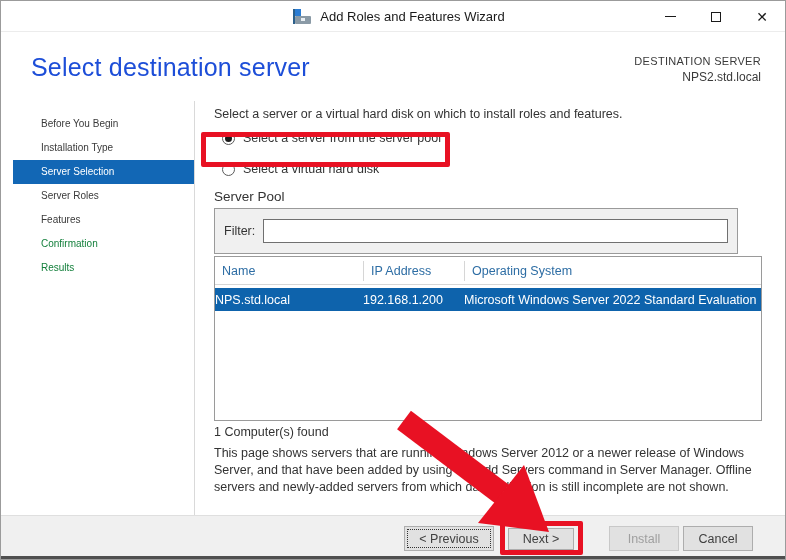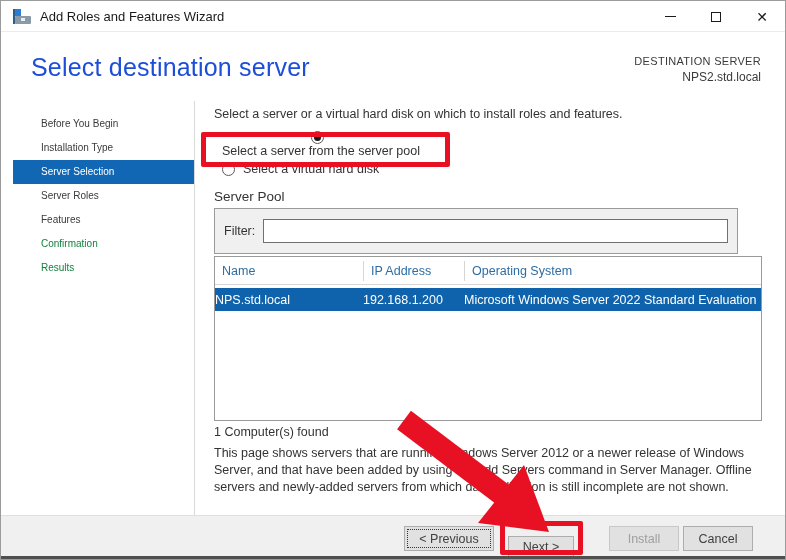"Add Roles and Features Wizard" .titlebar { justify-content: none -> center }
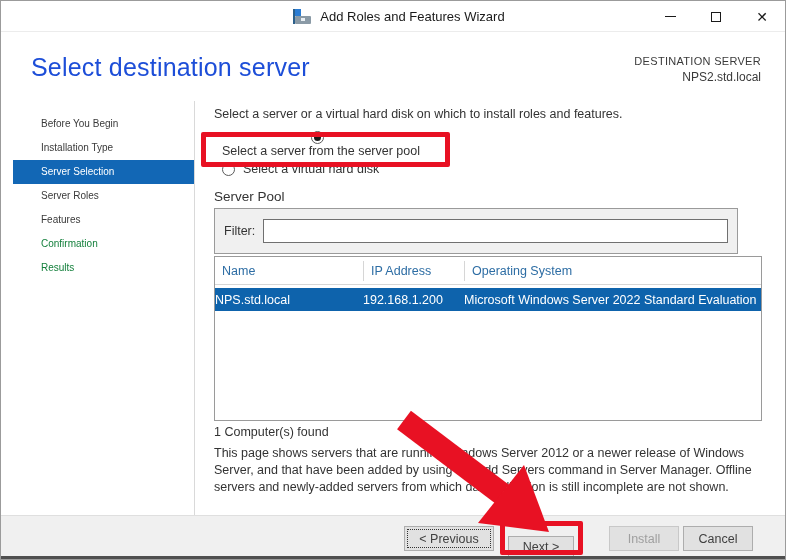"Select a server from the" .radio-row-1 { flex-direction: column -> none }
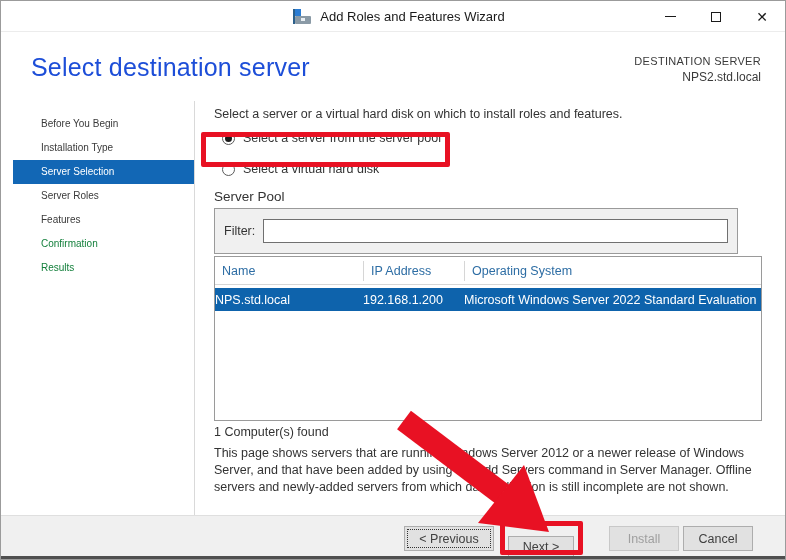"Next >" .btn-next { margin-top: 8px -> none }
